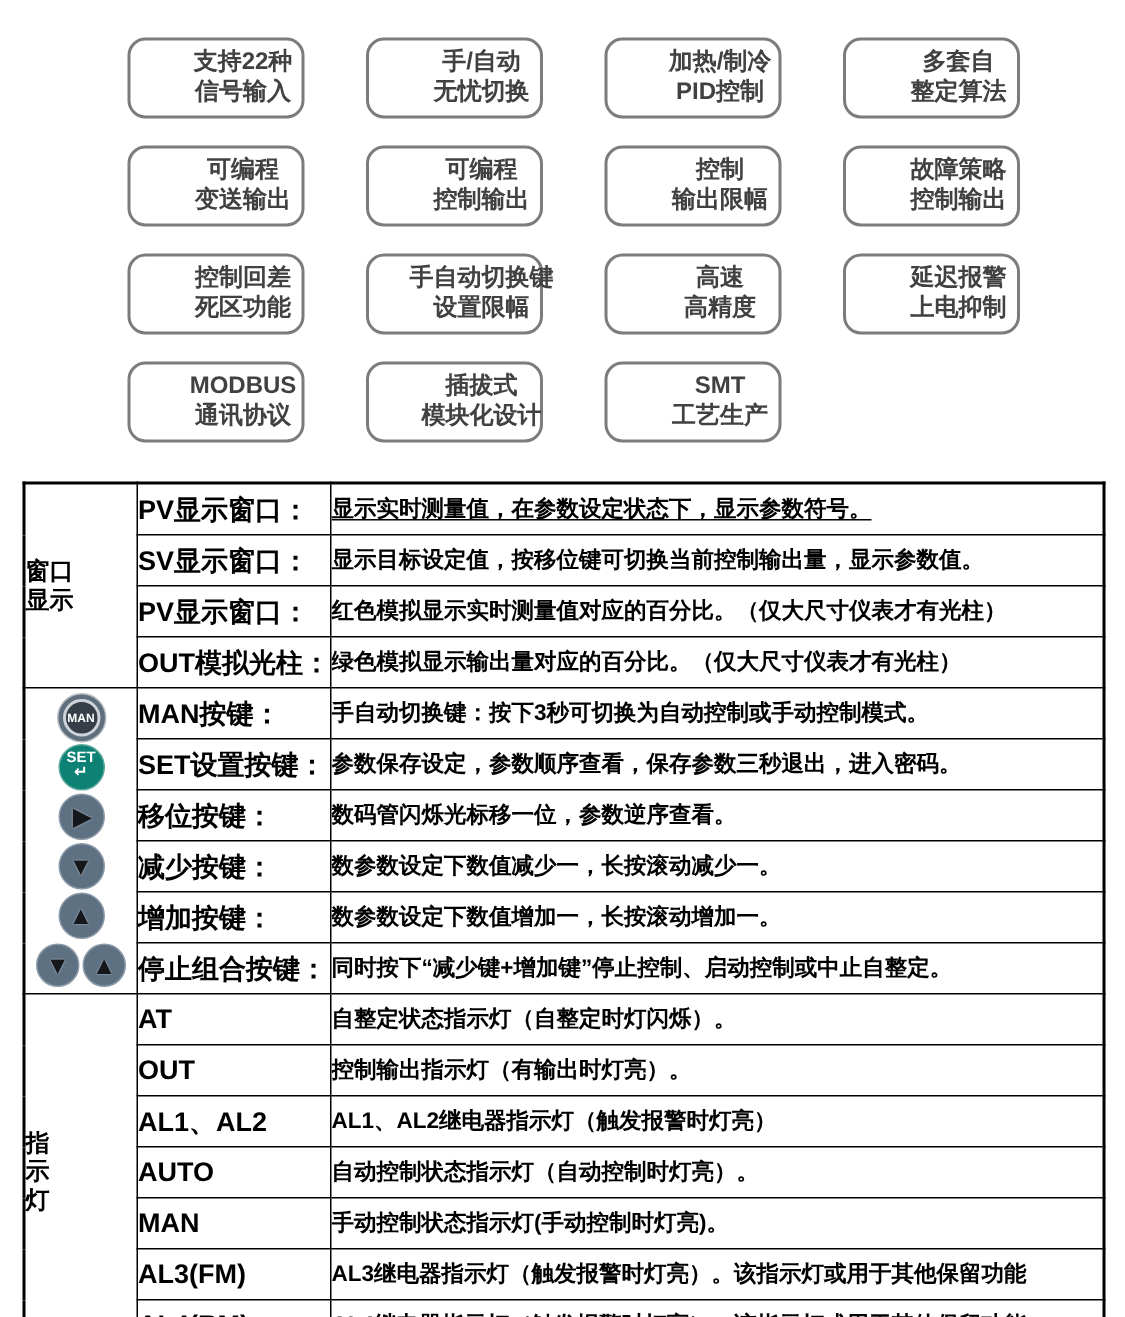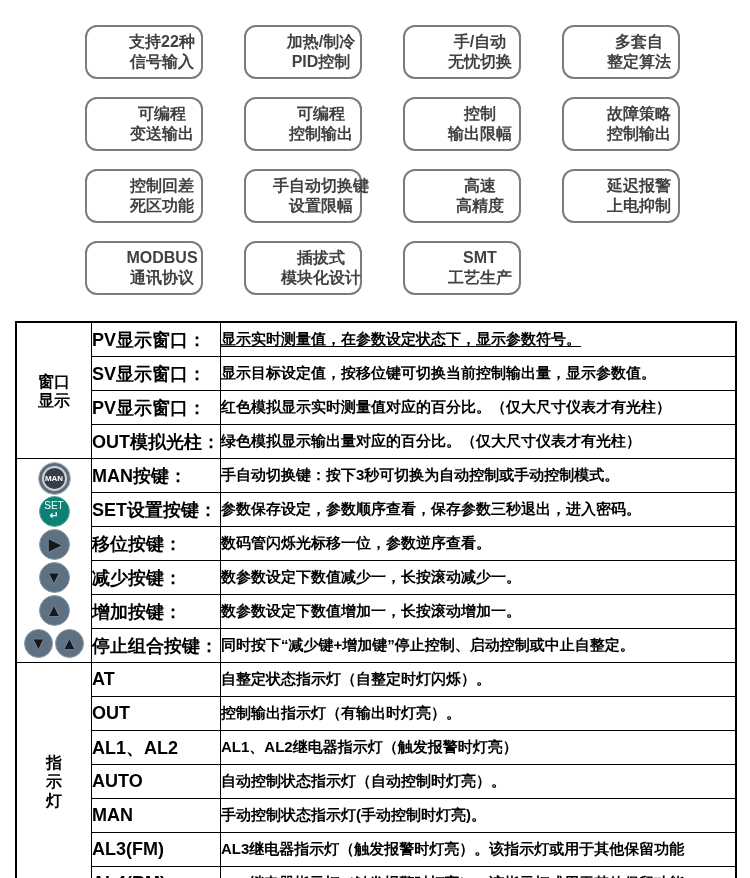"加热/制冷" div.fbox { order: before "手/自动" -> after "手/自动" }
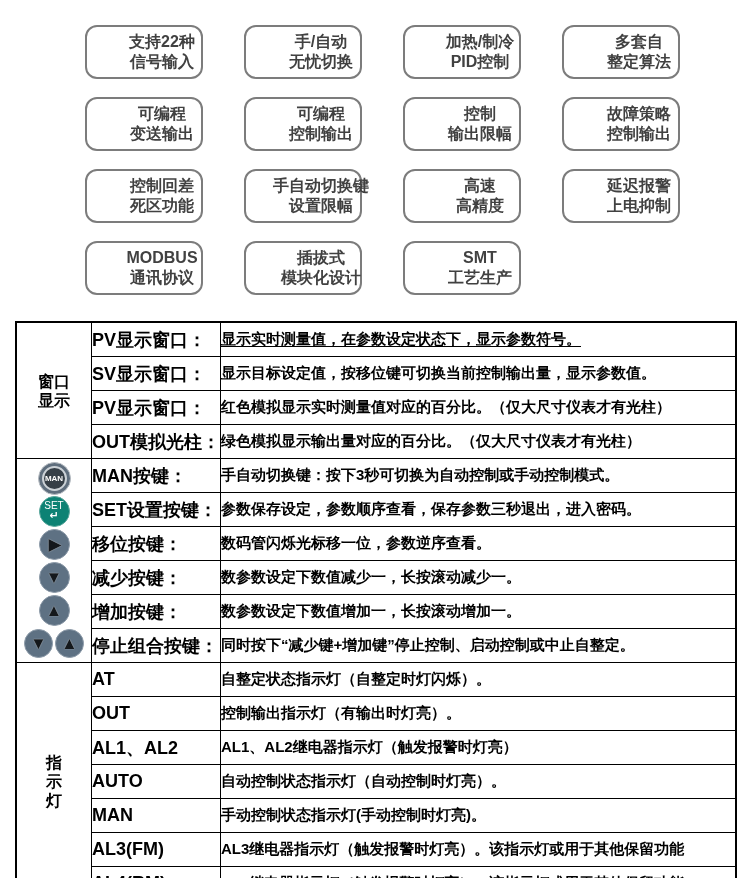"窗口" td.grp { text-align: center -> none }
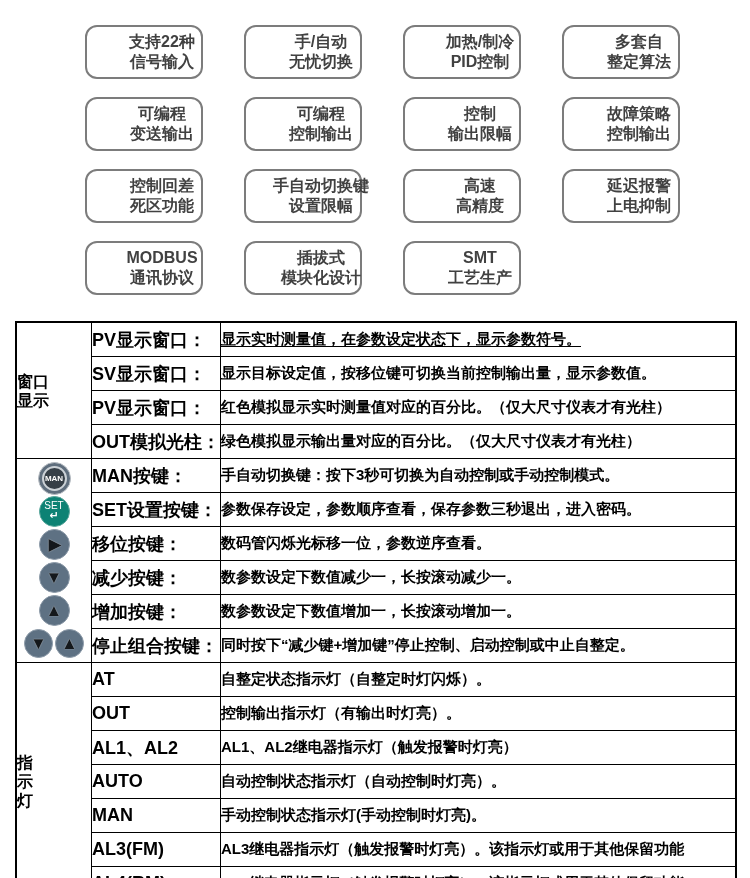"SET" .c-set .t { font-weight: 400 -> 700 }
